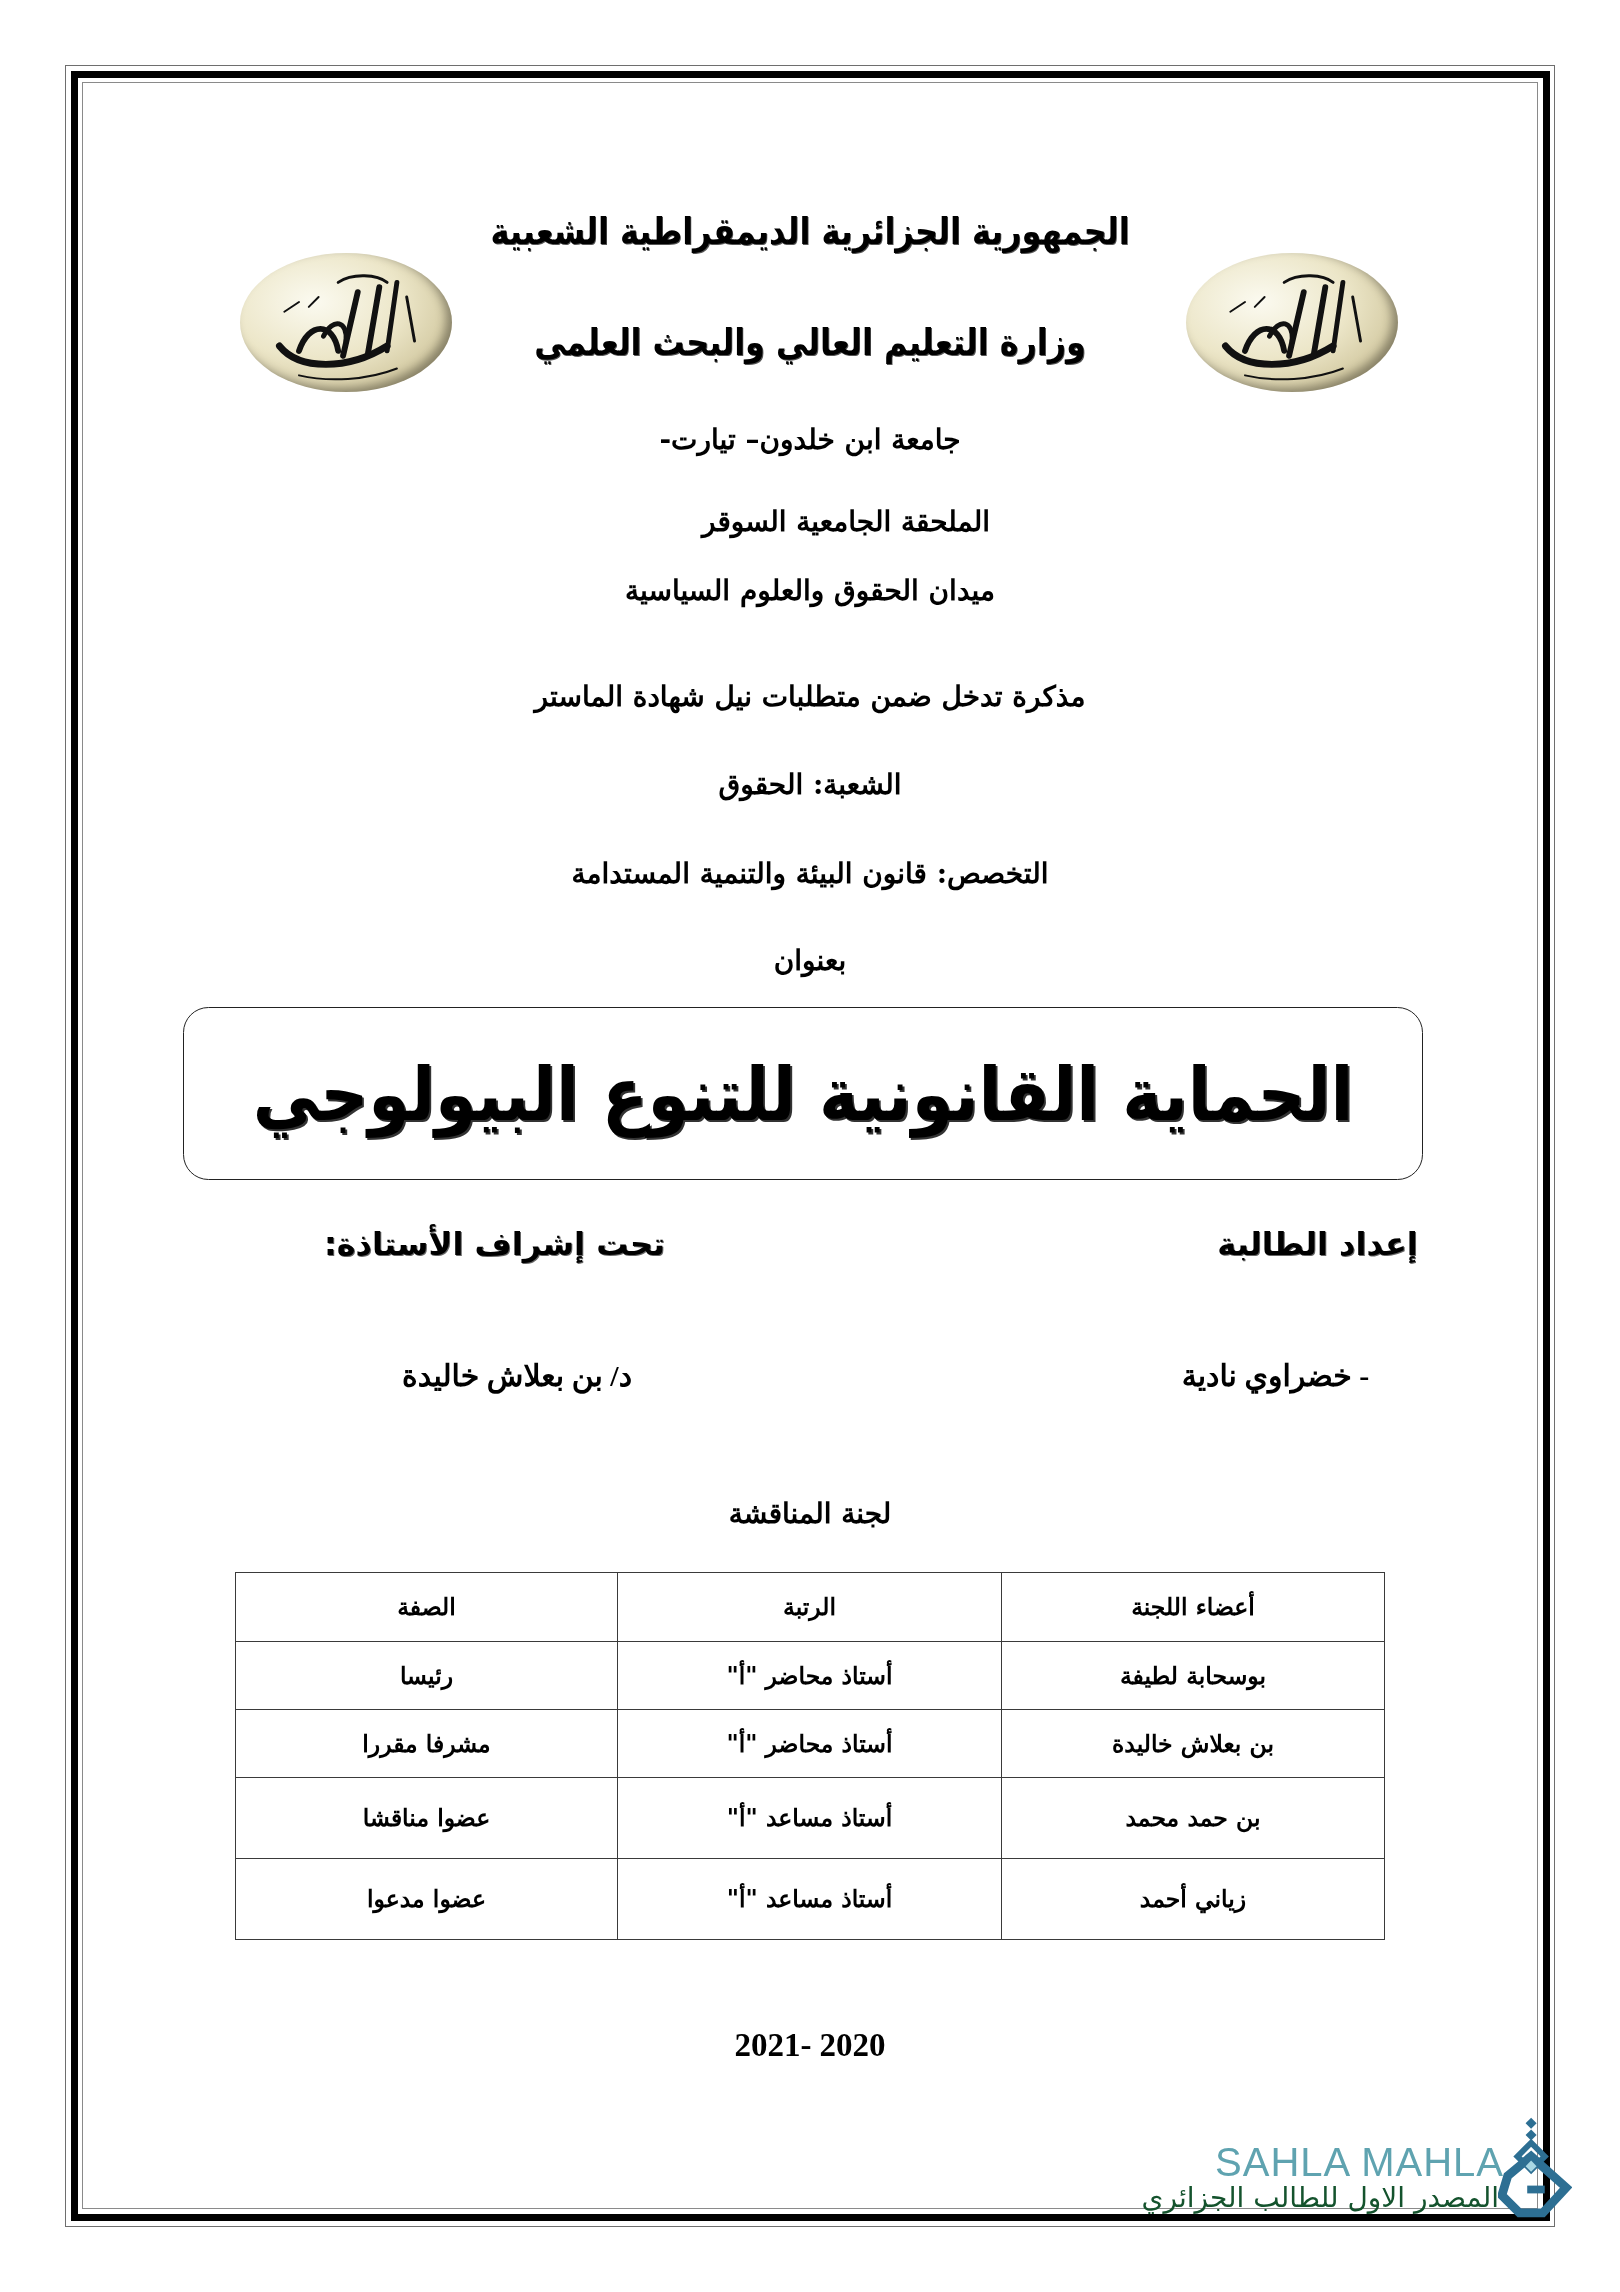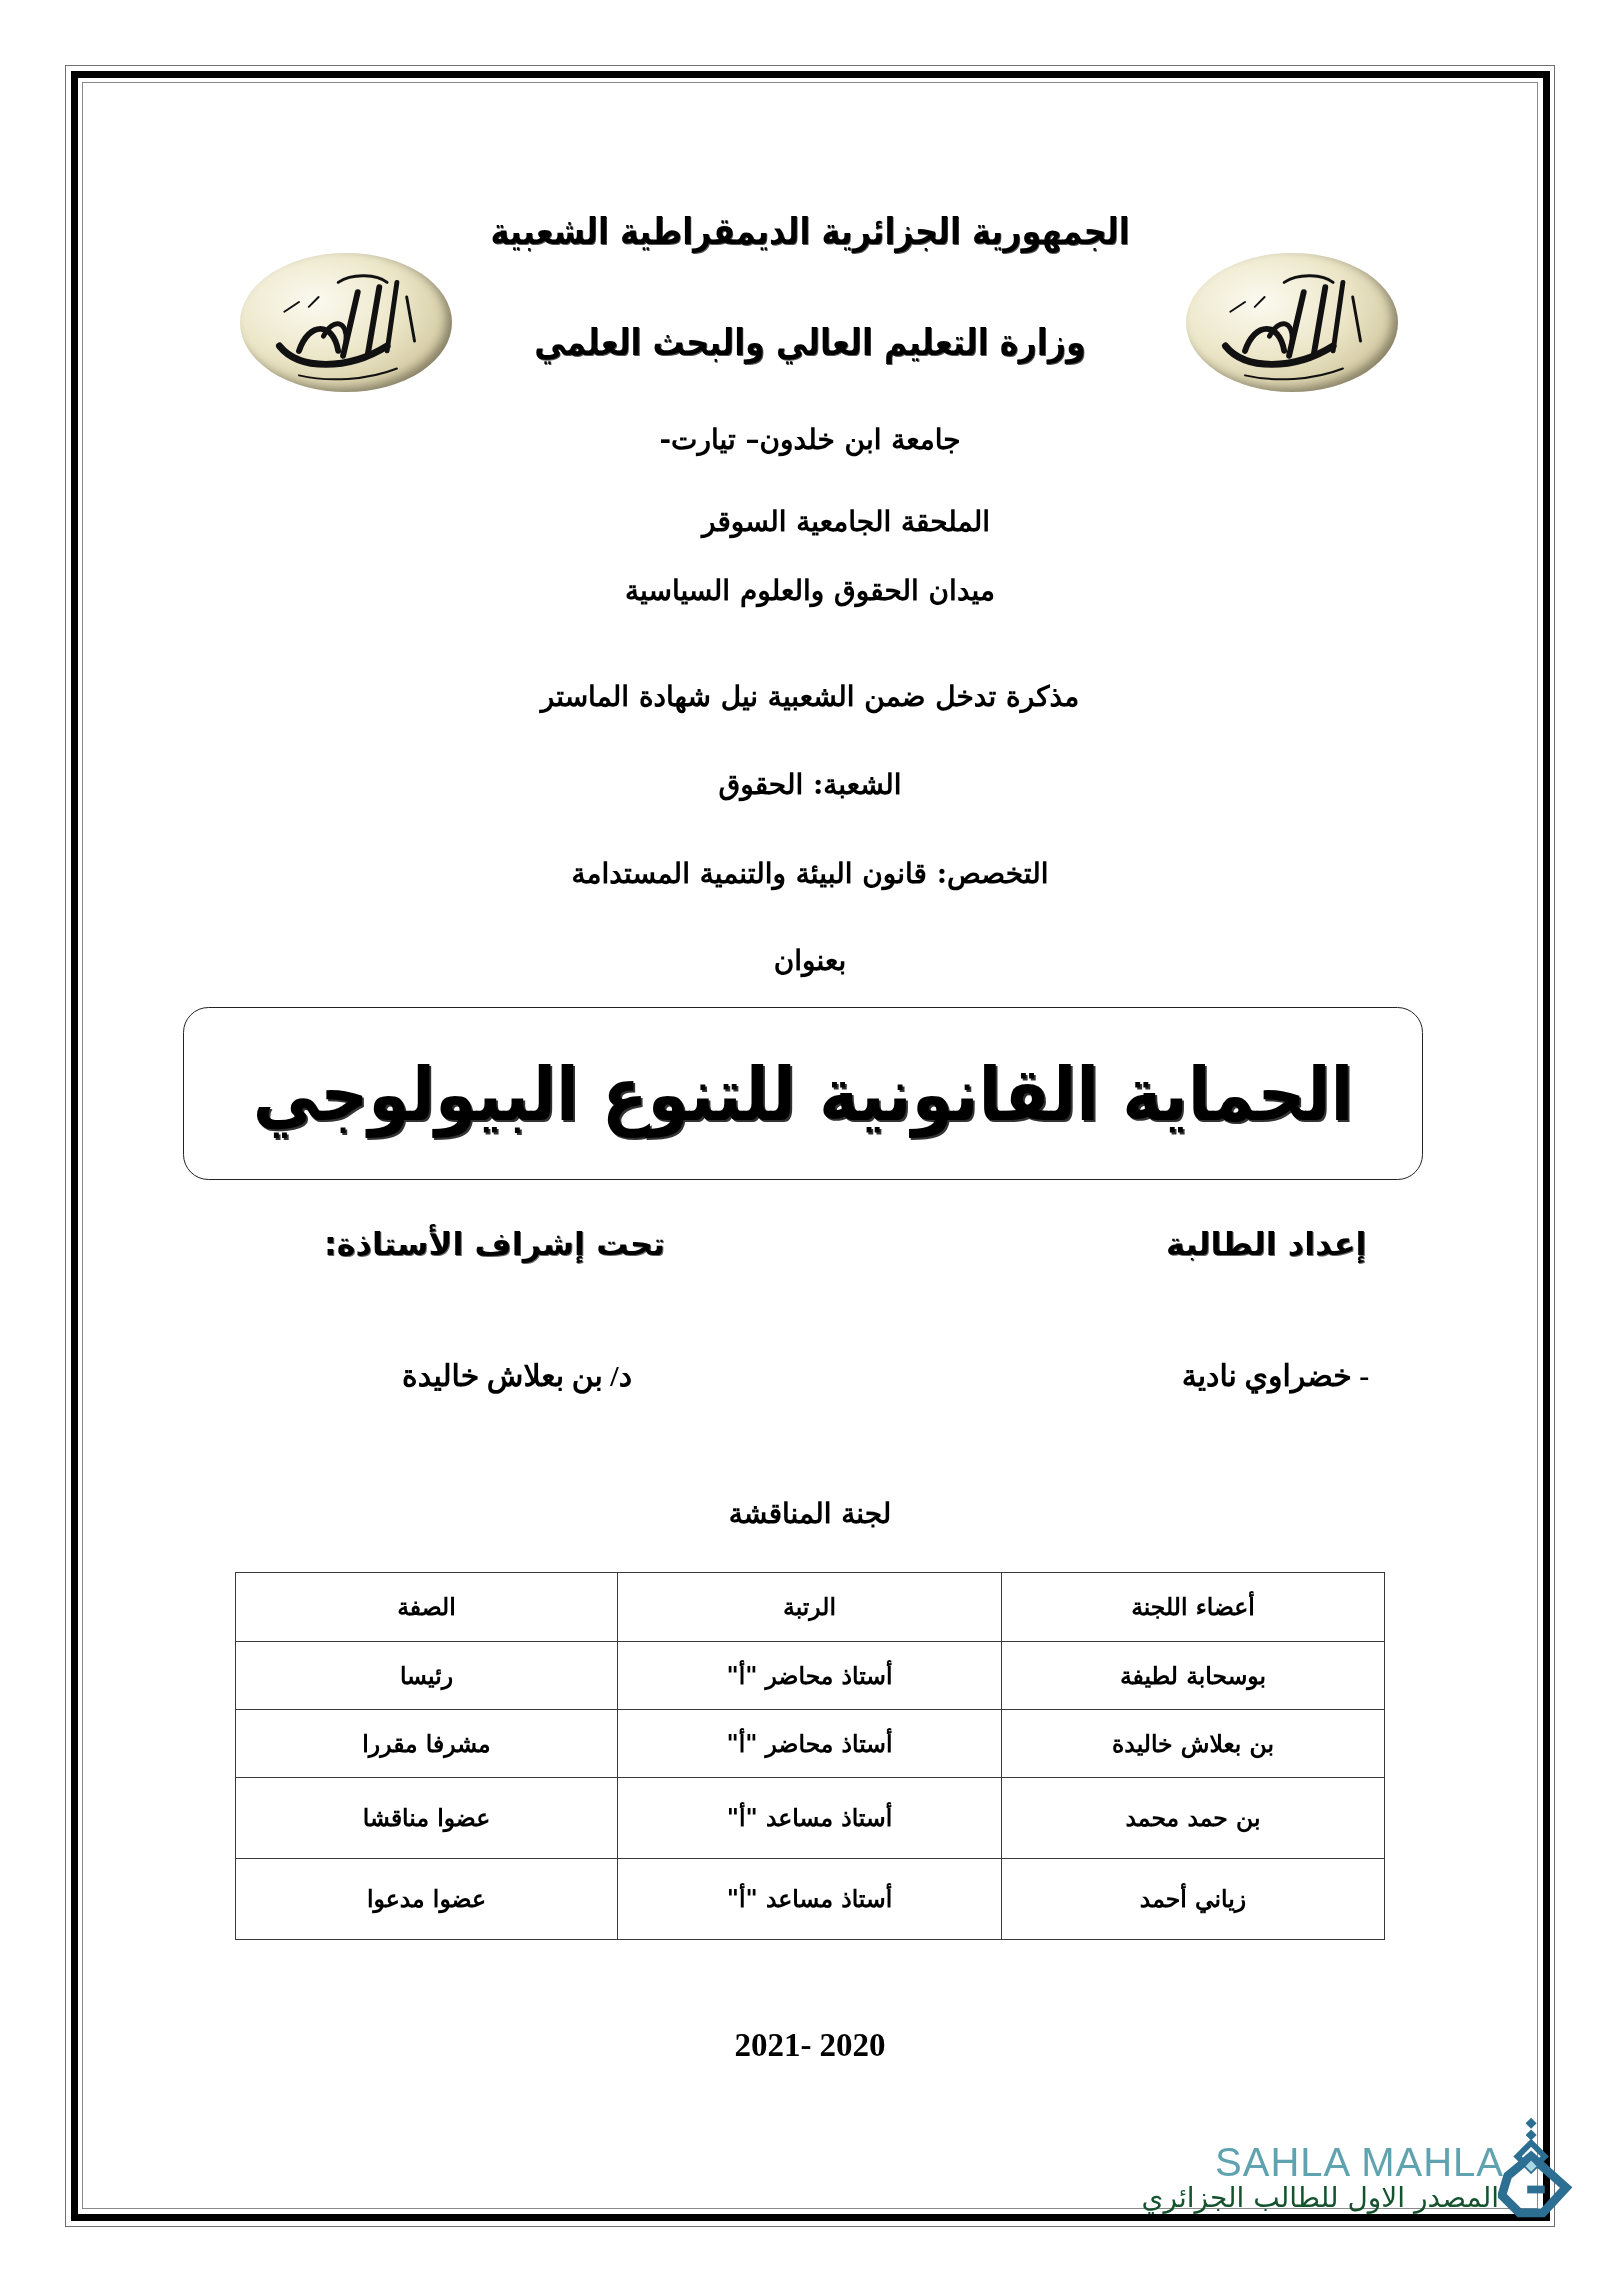"مذكرة تدخل ضمن الشعبية نيل" div.line { text: الشعبية -> متطلبات }
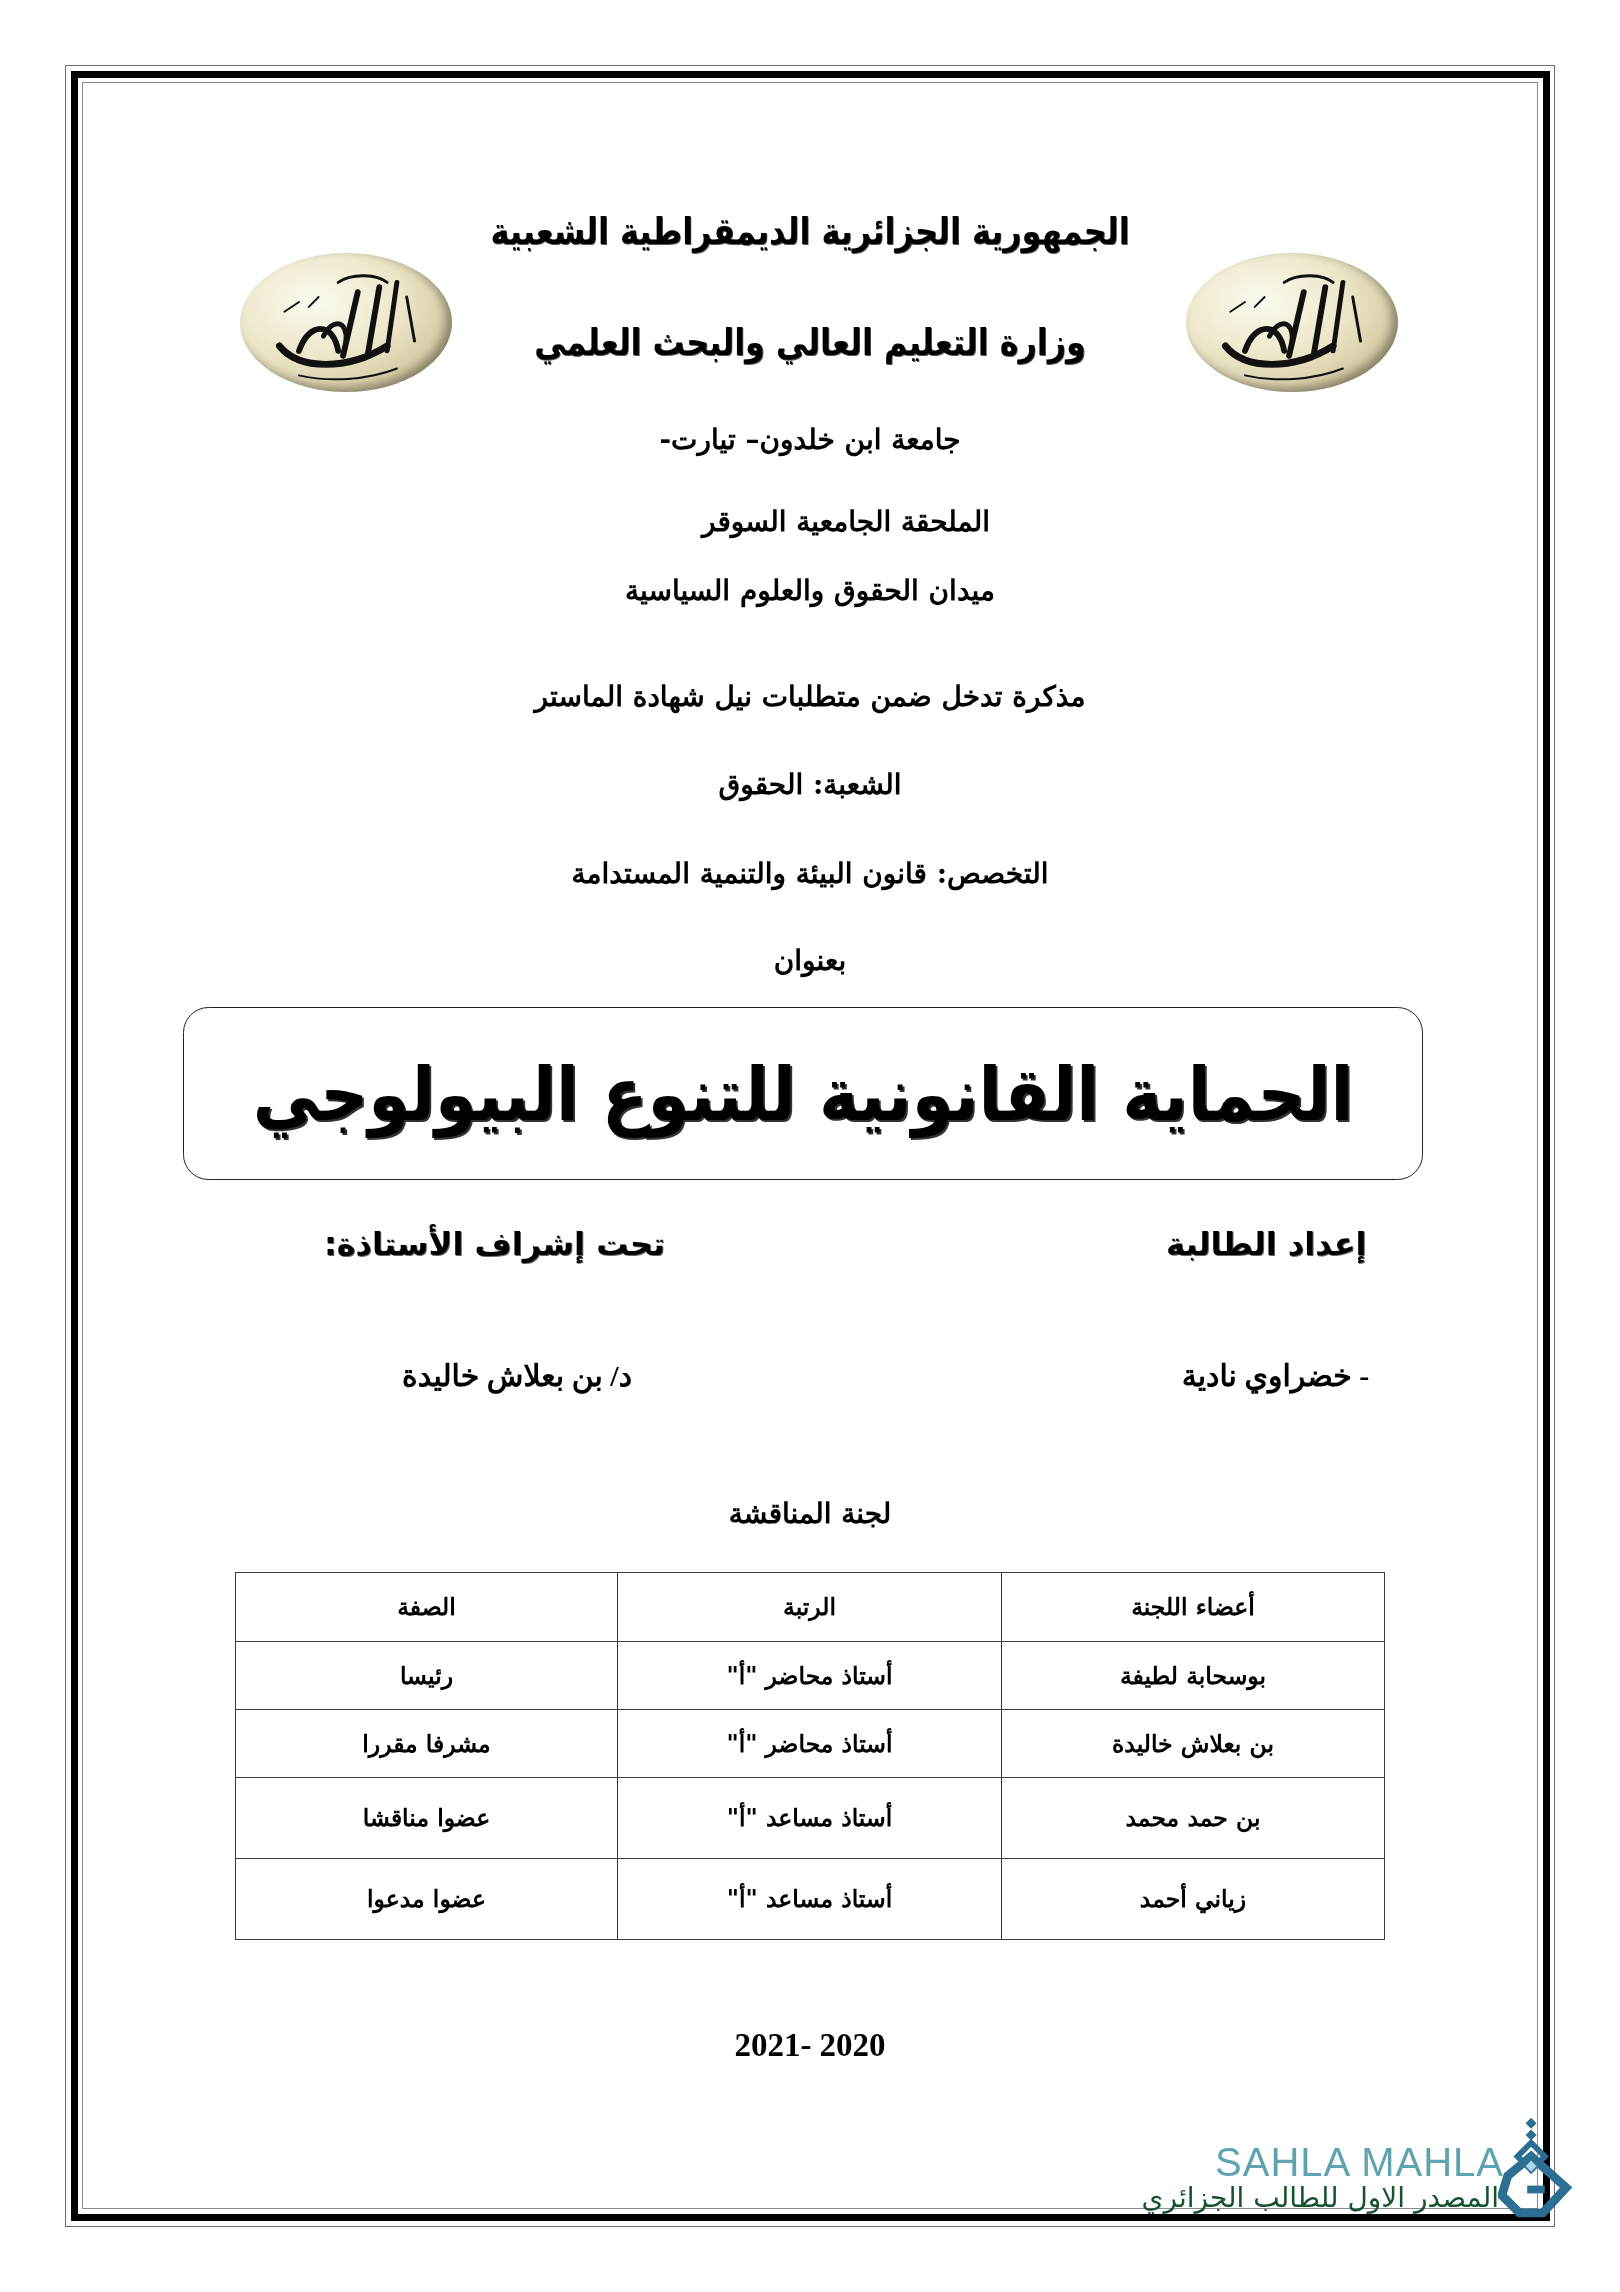"إعداد الطالبة" div.lbl { left: 1166px -> 1205px; text-align: left -> center }
